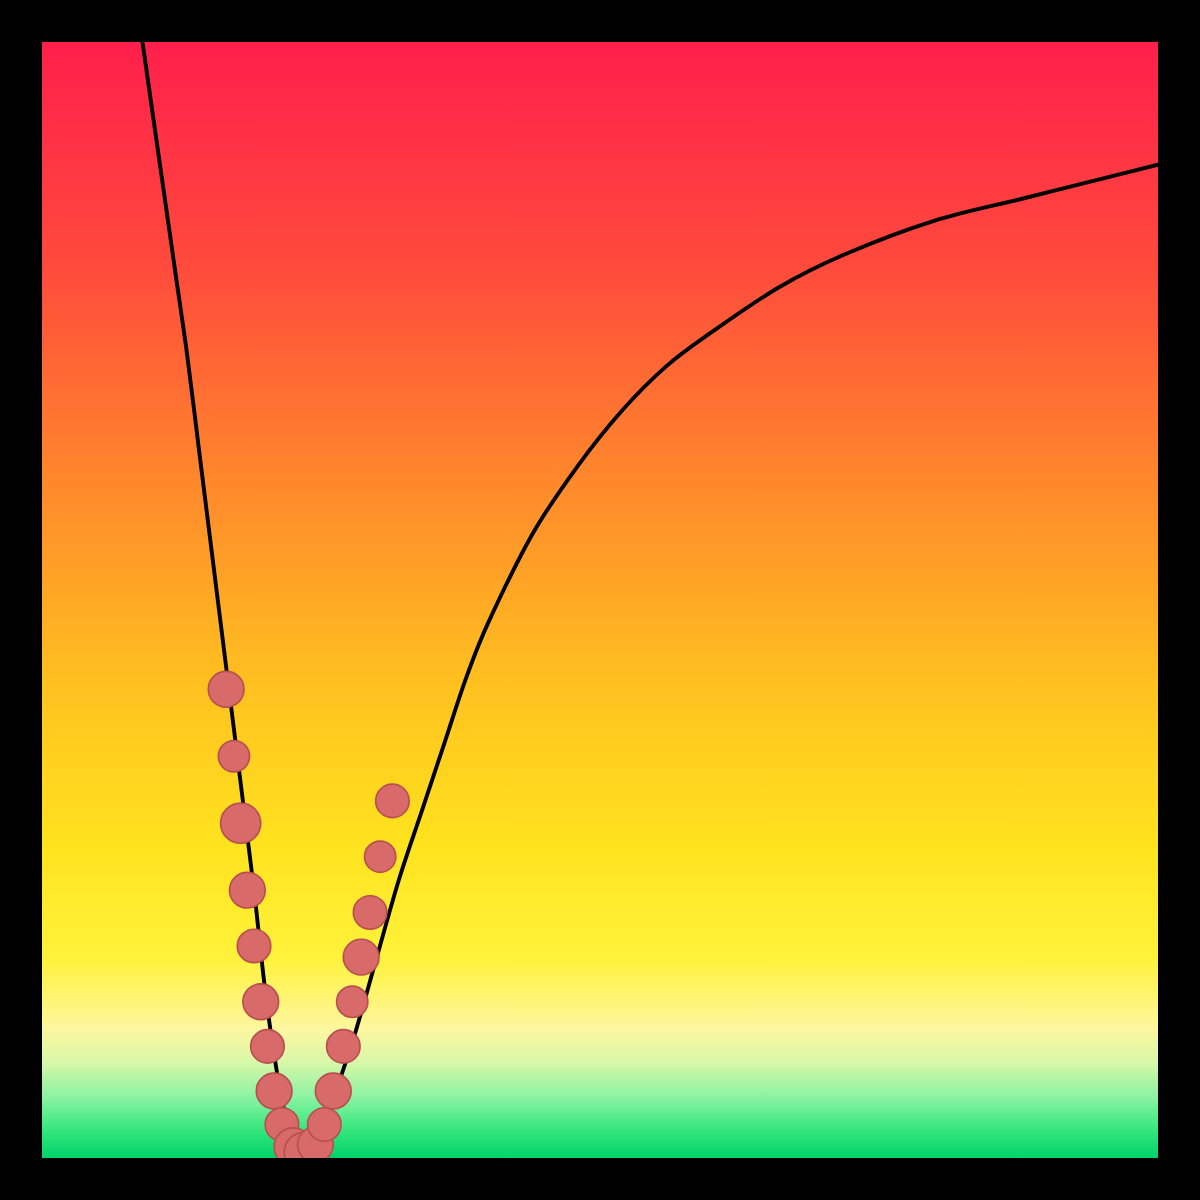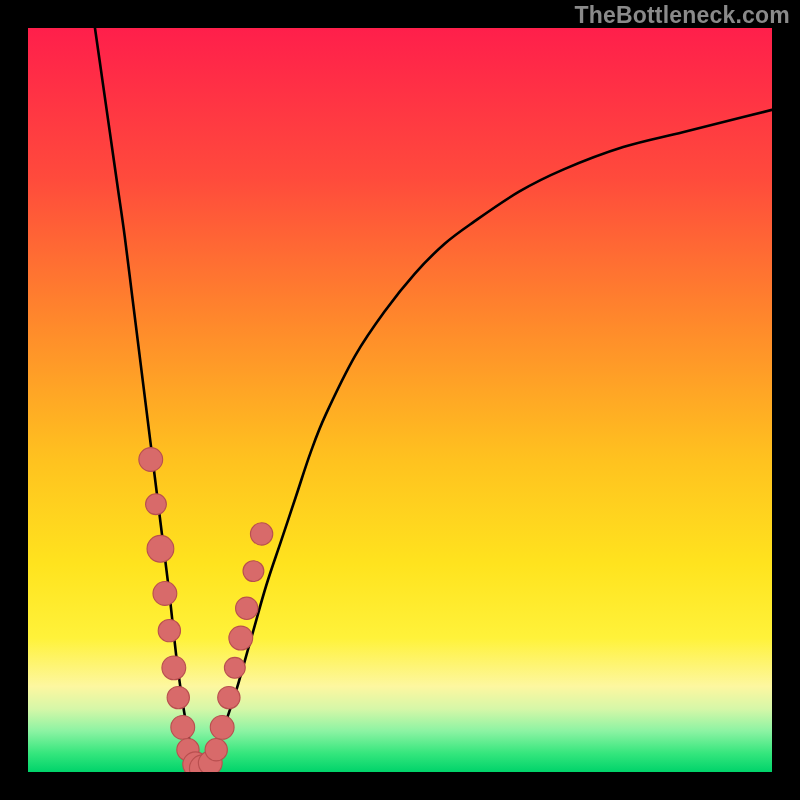"TheBottleneck.com" div.watermark { html: <div>TheBottleneck.com</div> -> none }
